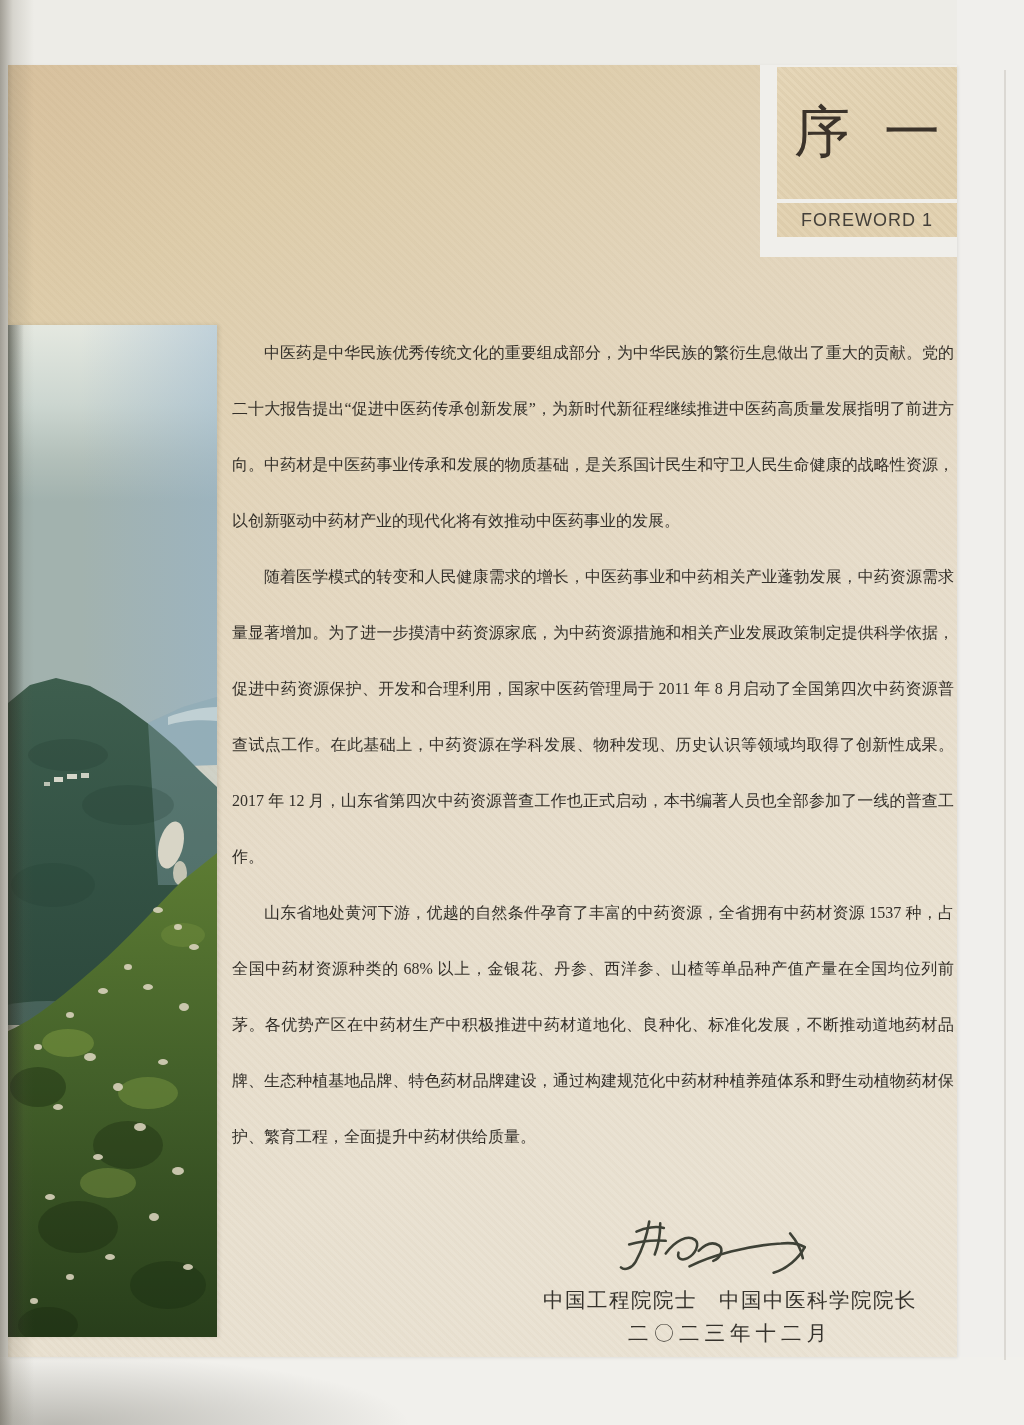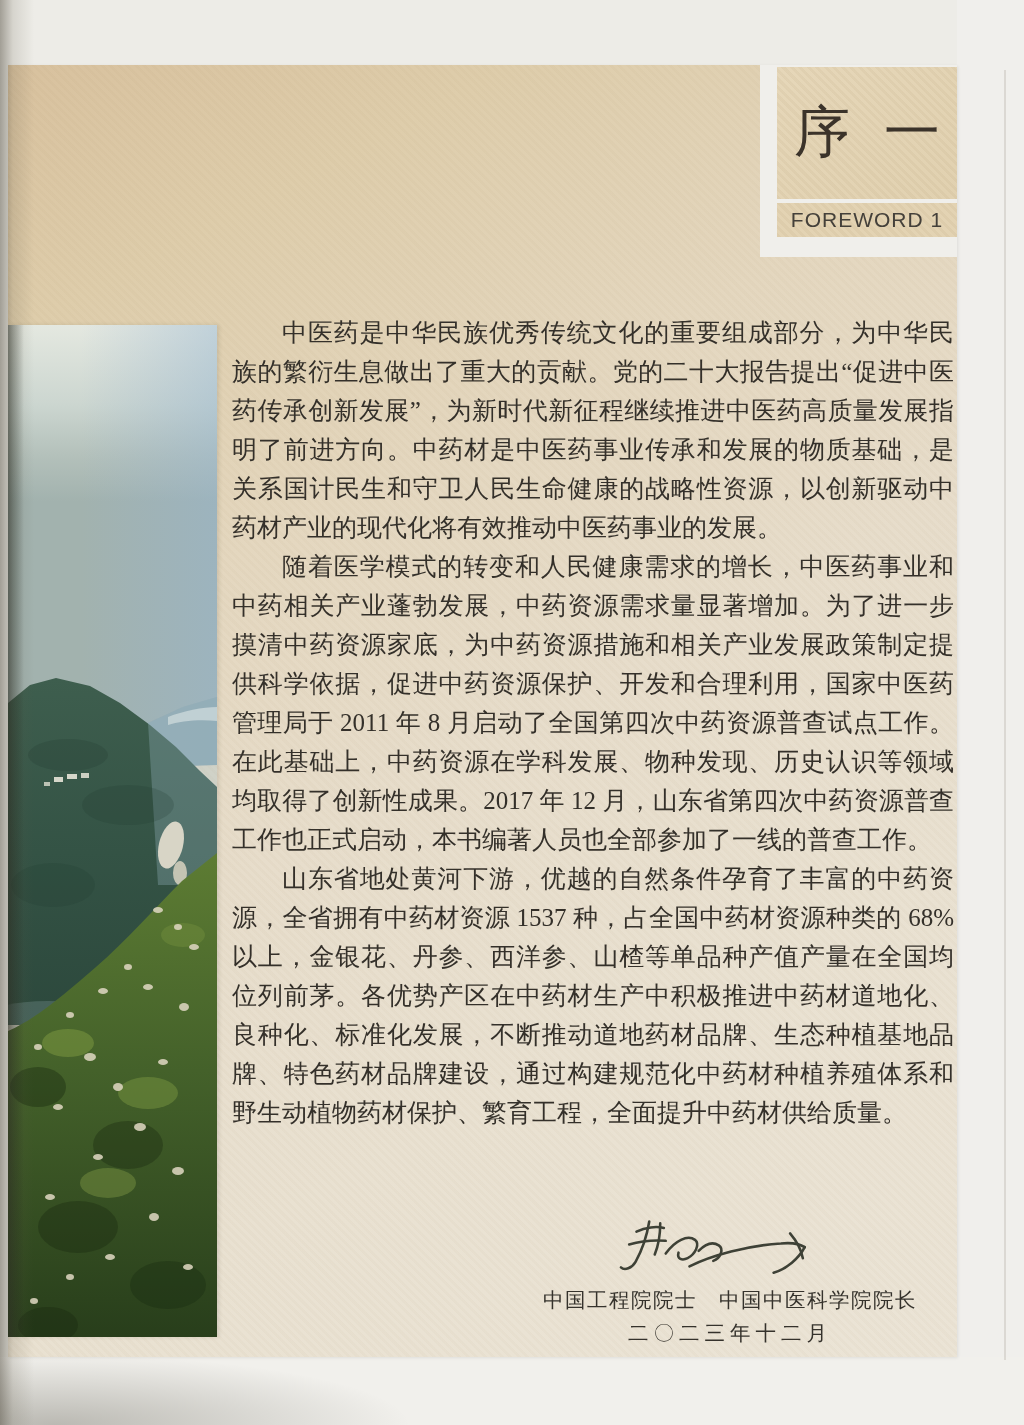"FOREWORD 1" .title-sub { font-size: 21px -> 18px }
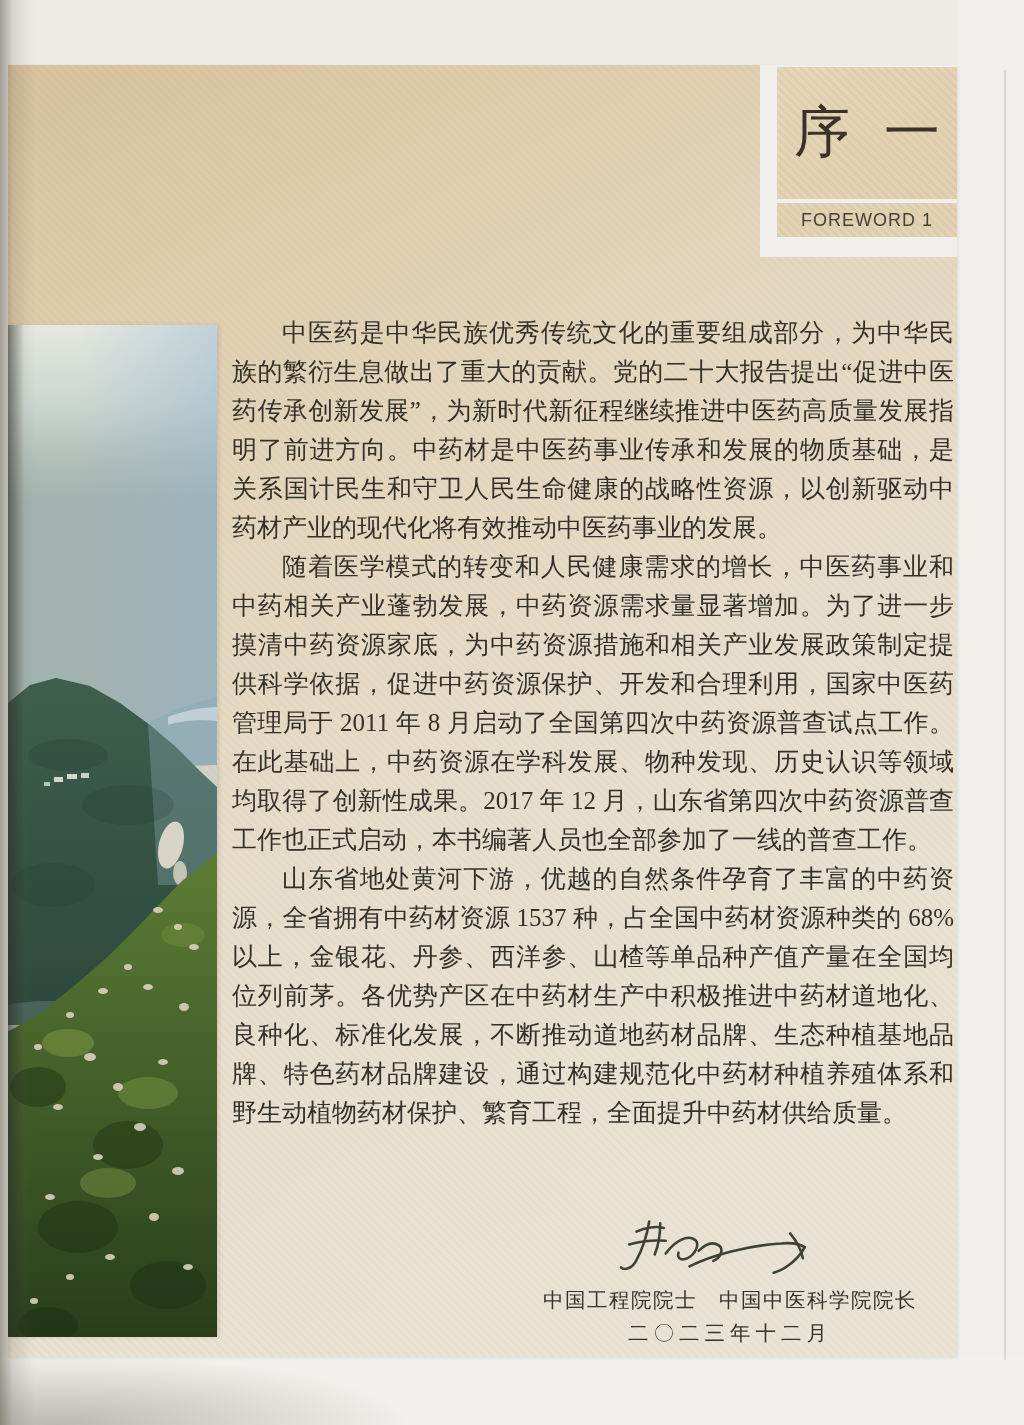"中医药是中华民族优秀传统文化的重要组成部分，为中华民族的繁衍生息做出了重大的贡献" .text-block { font-size: 25px -> 16px; line-height: 39px -> 56px; top: 248px -> 260px }
